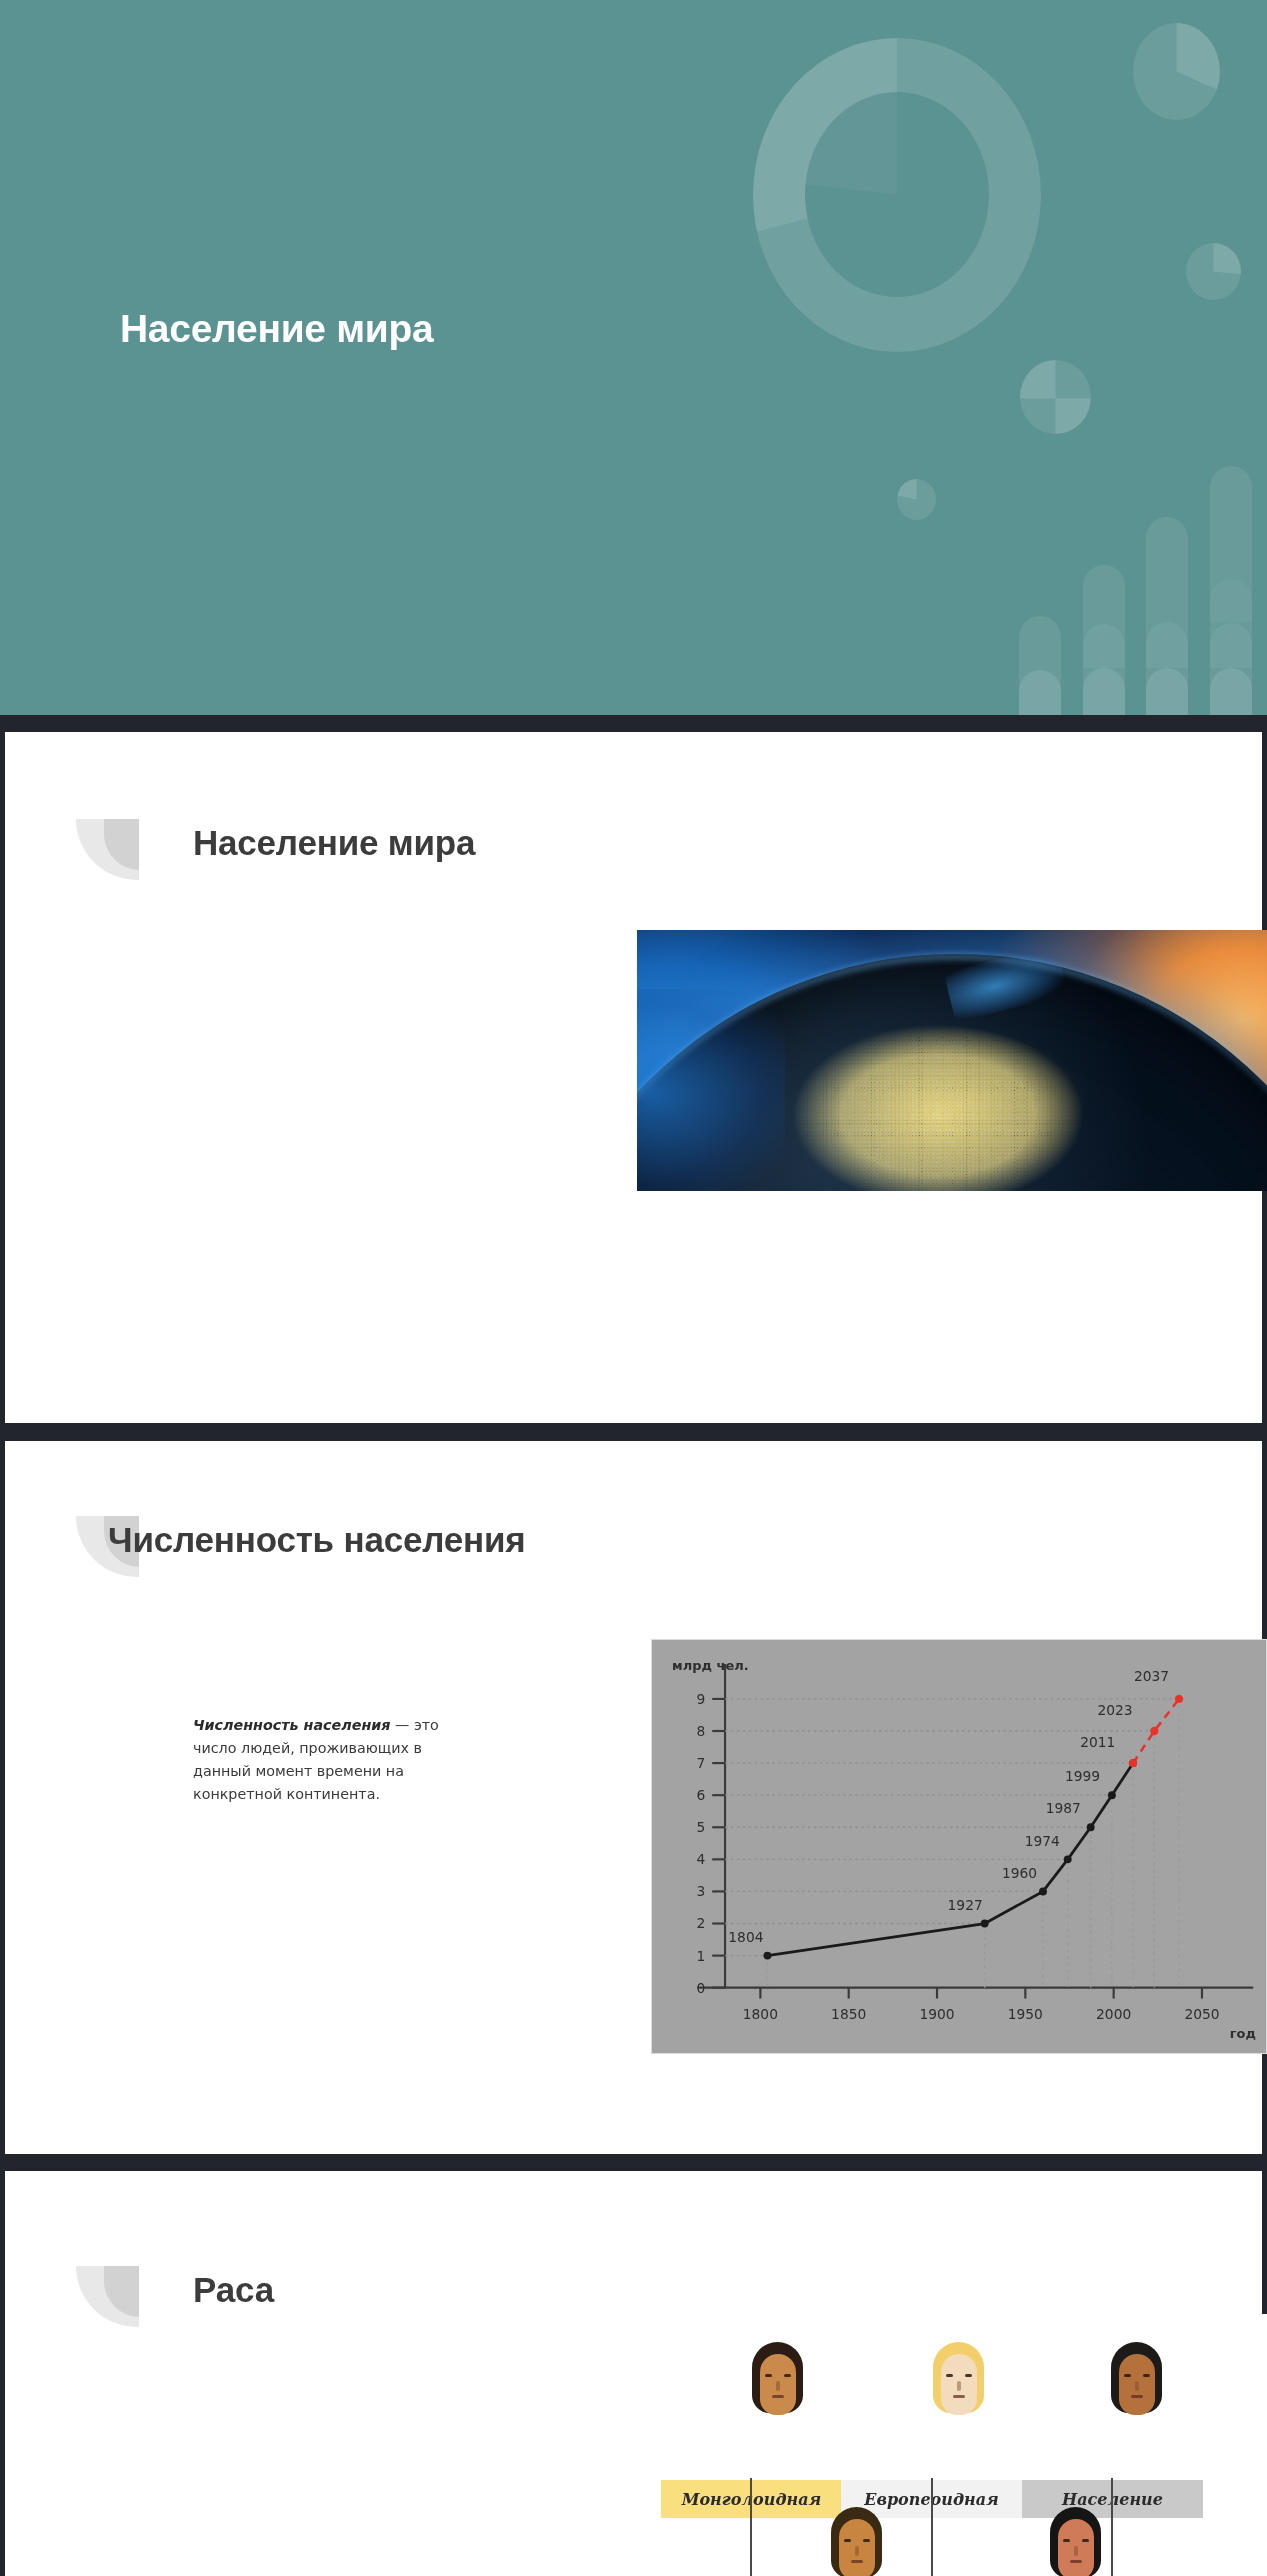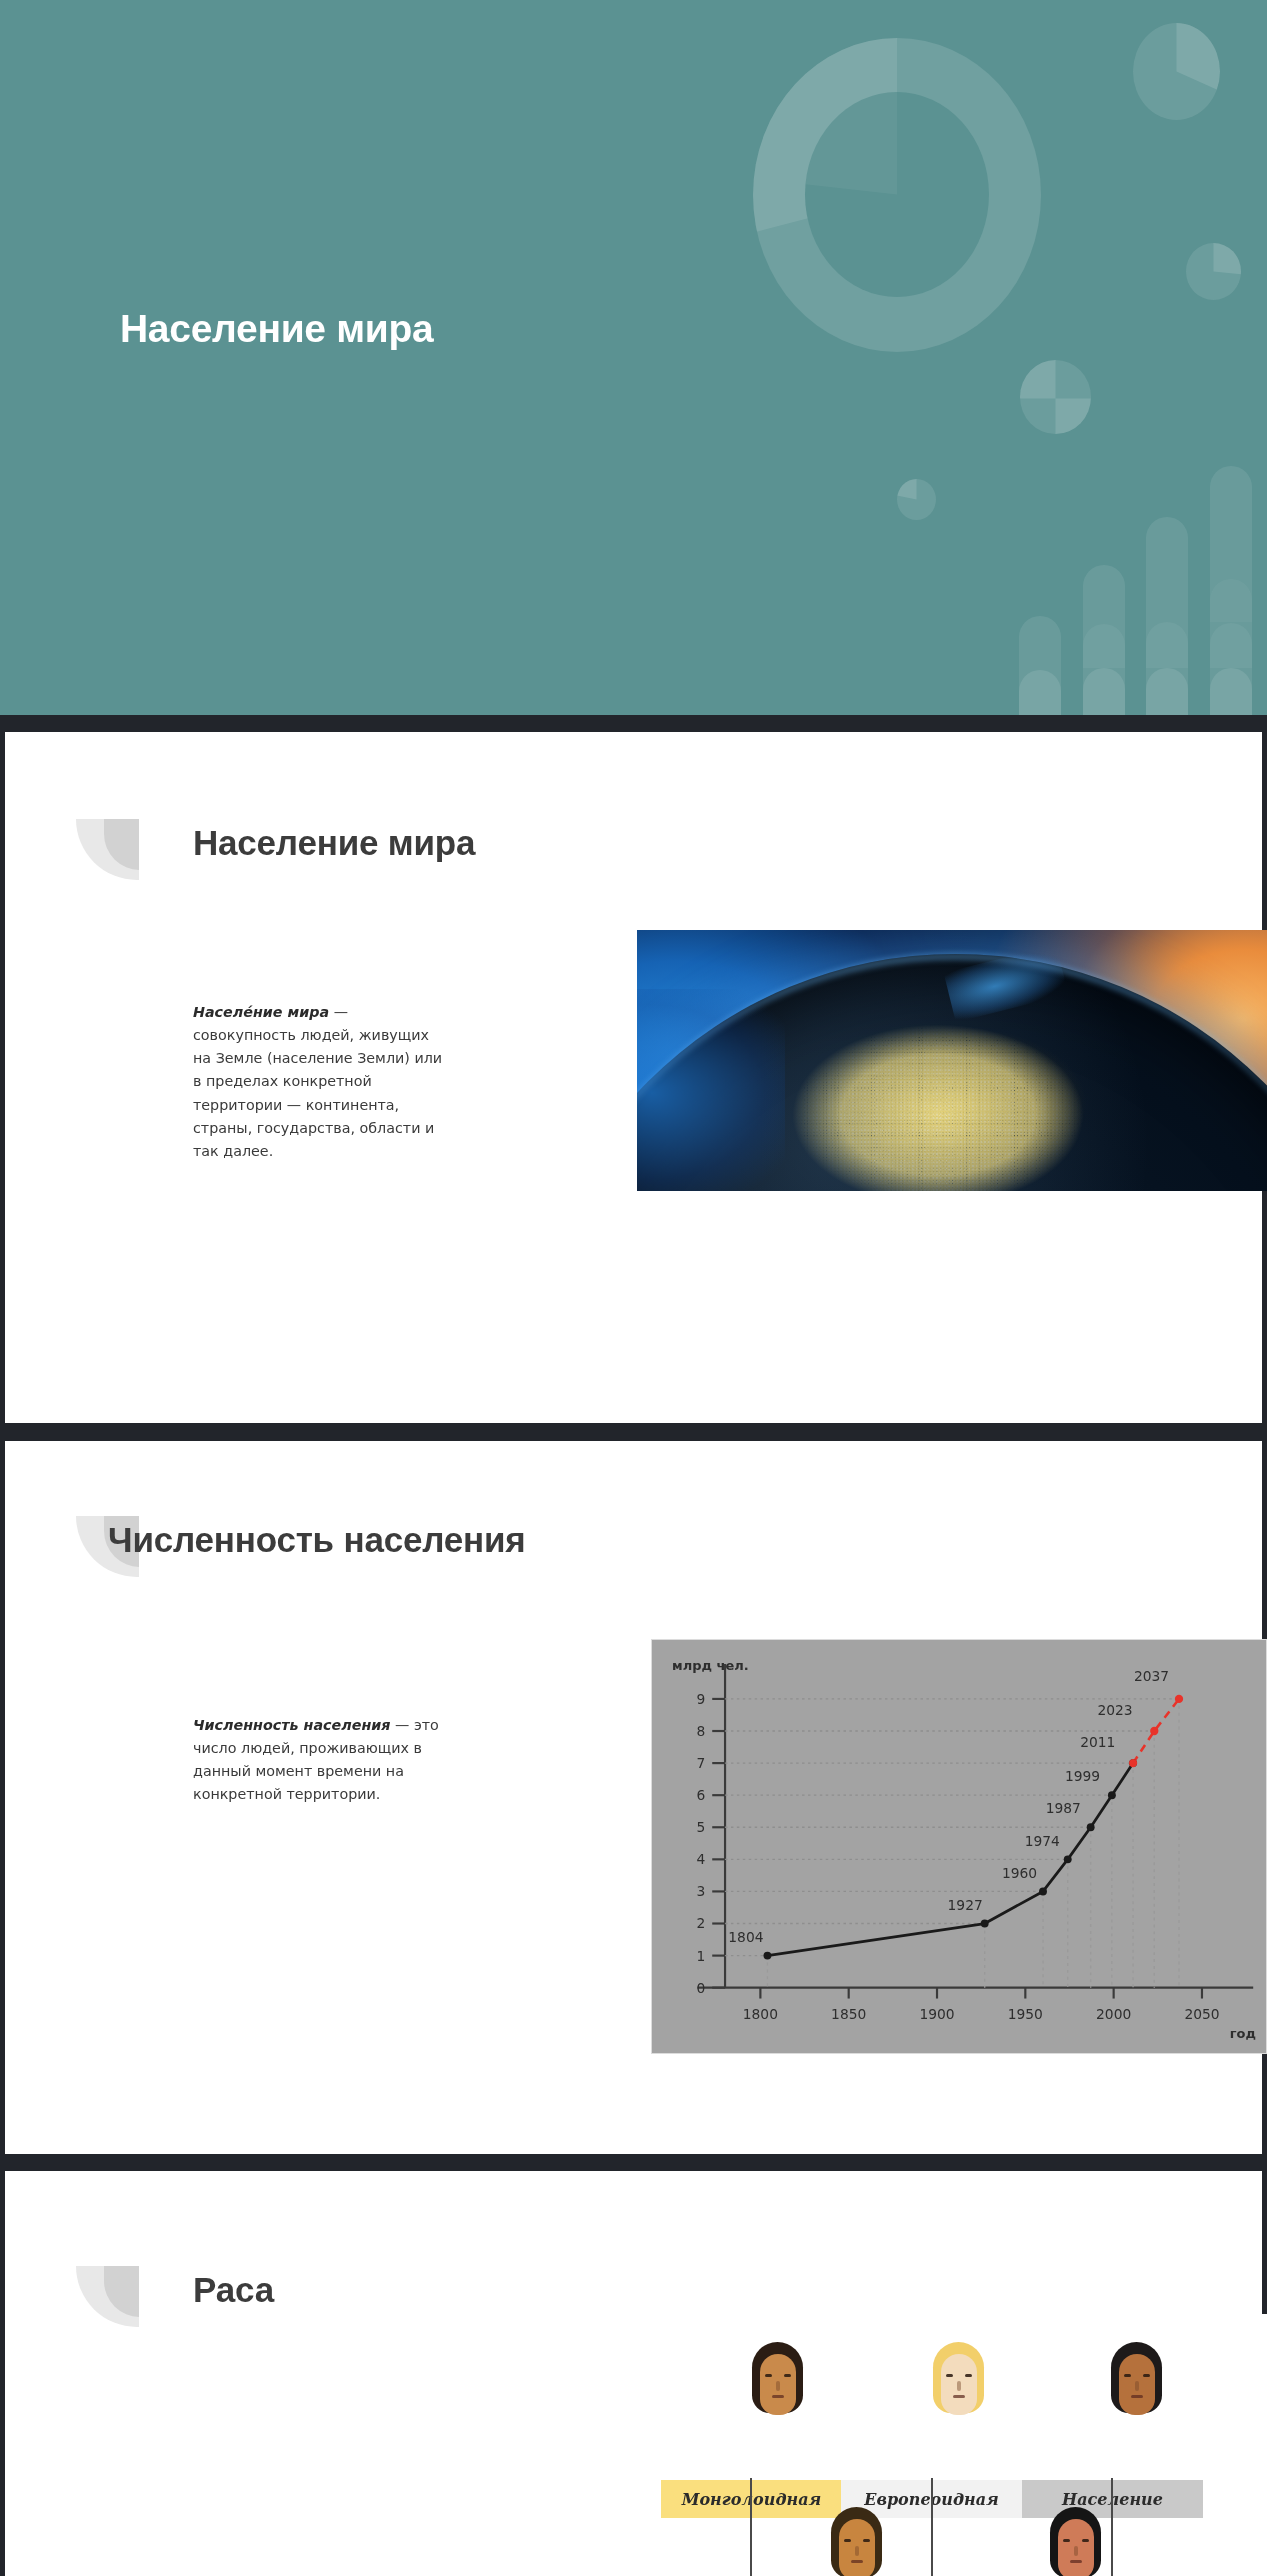"Населе́ние мира — совокупность людей," p.body-text { html: <p> <b>Населе́ние мира</b><span> — совокупность людей, живущих на Земле (население Земли) или в пределах конкретной территории — континента, страны, государства, области и так далее.</span> </p> -> none }
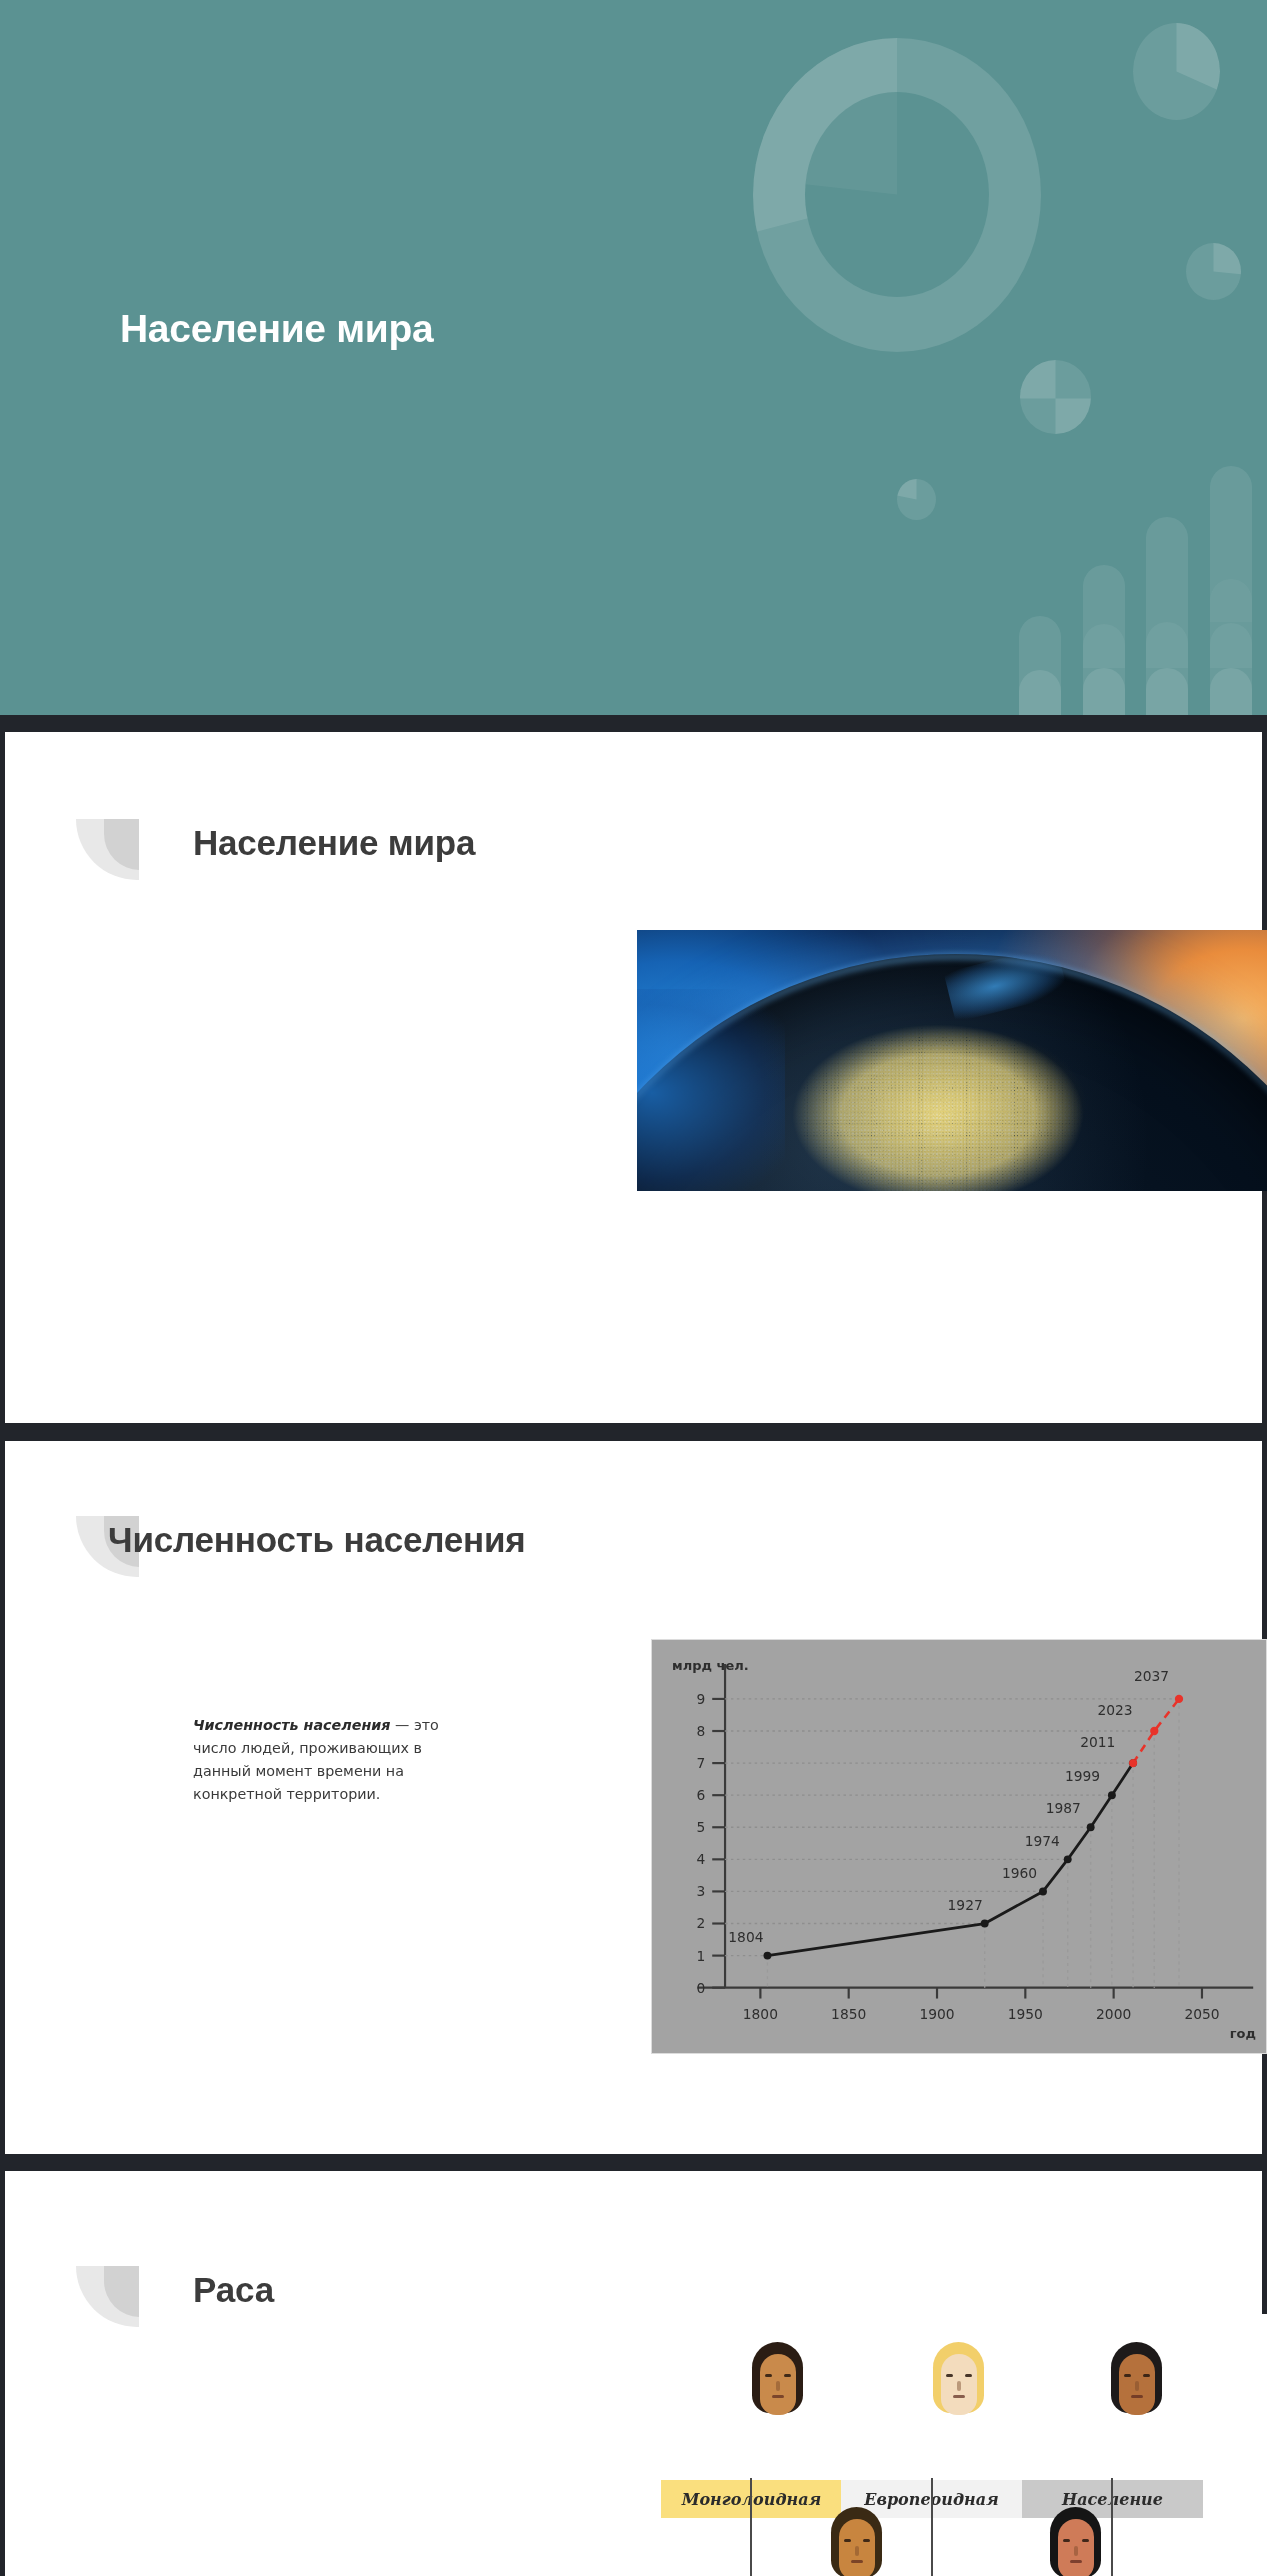"— это число людей, проживающих" span { text: территории -> континента }
